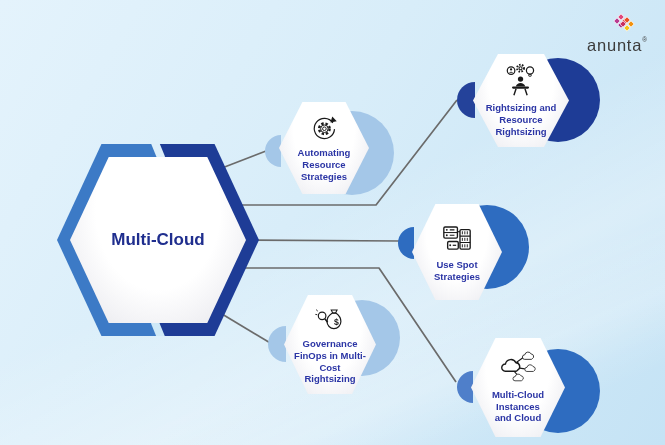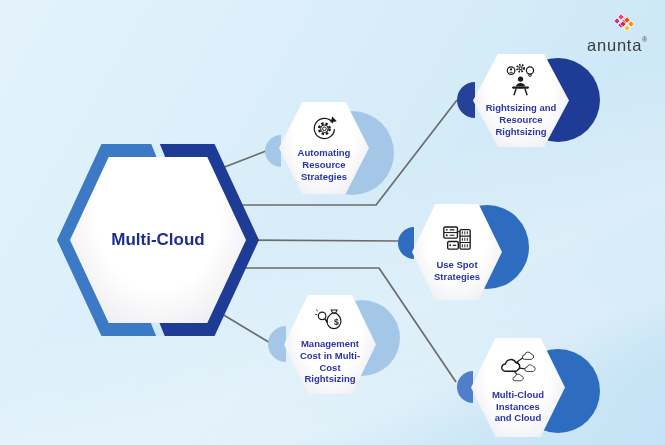"Management" span { text: Management -> Governance }
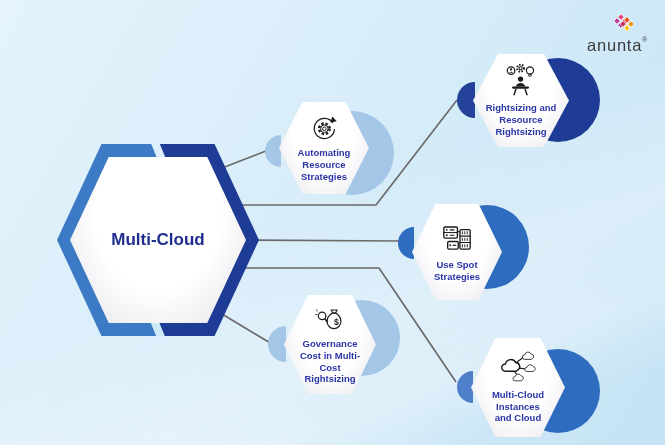"Cost in Multi-" span { text: Cost -> FinOps }
